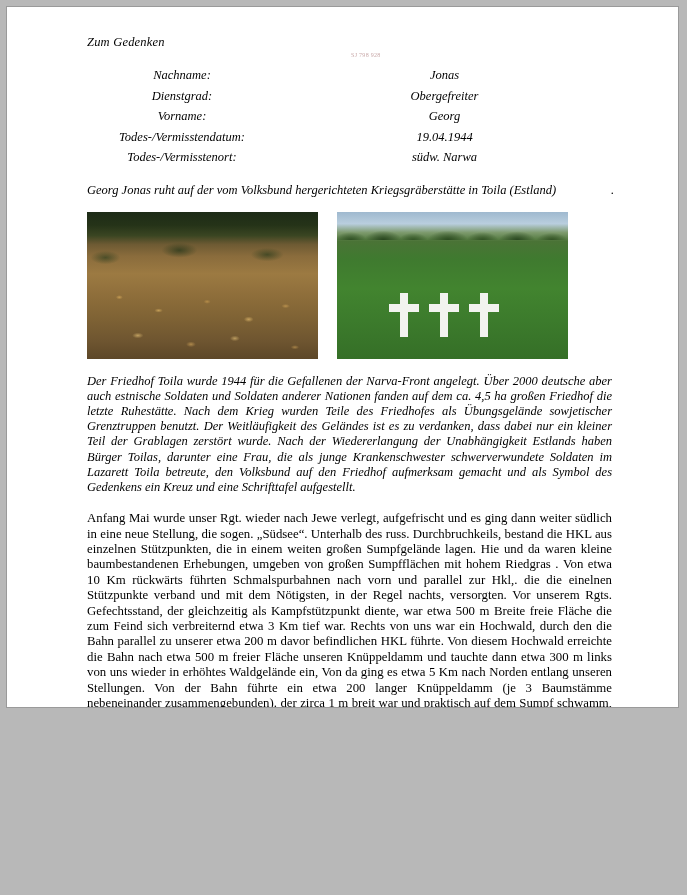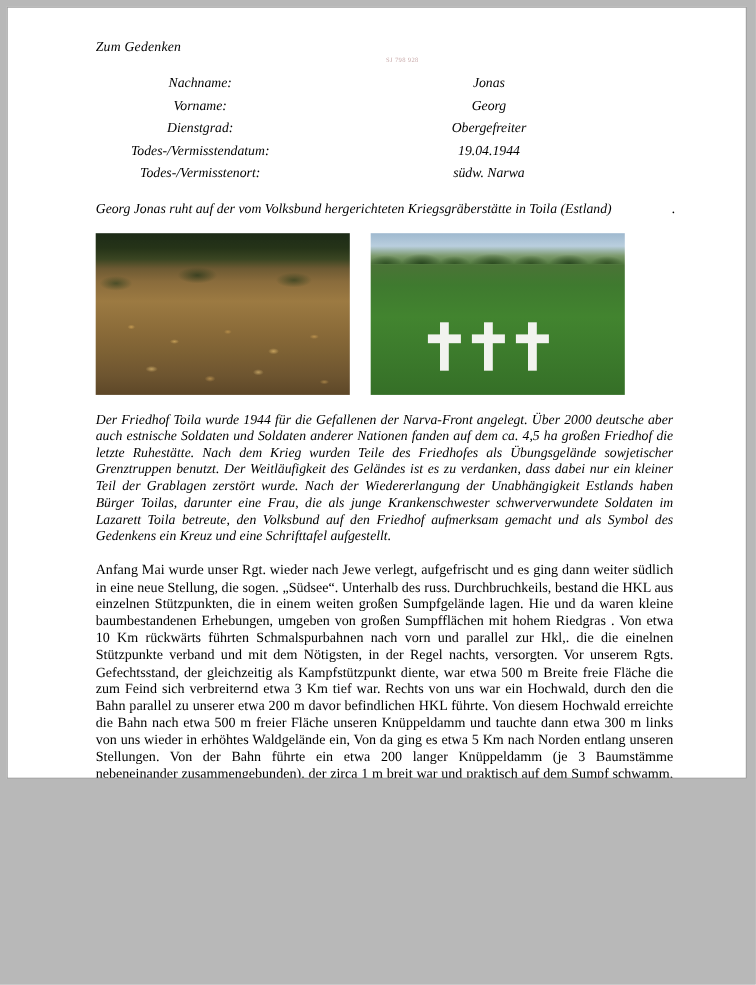"Vorname:" tr { order: before "Dienstgrad:" -> after "Dienstgrad:" }
